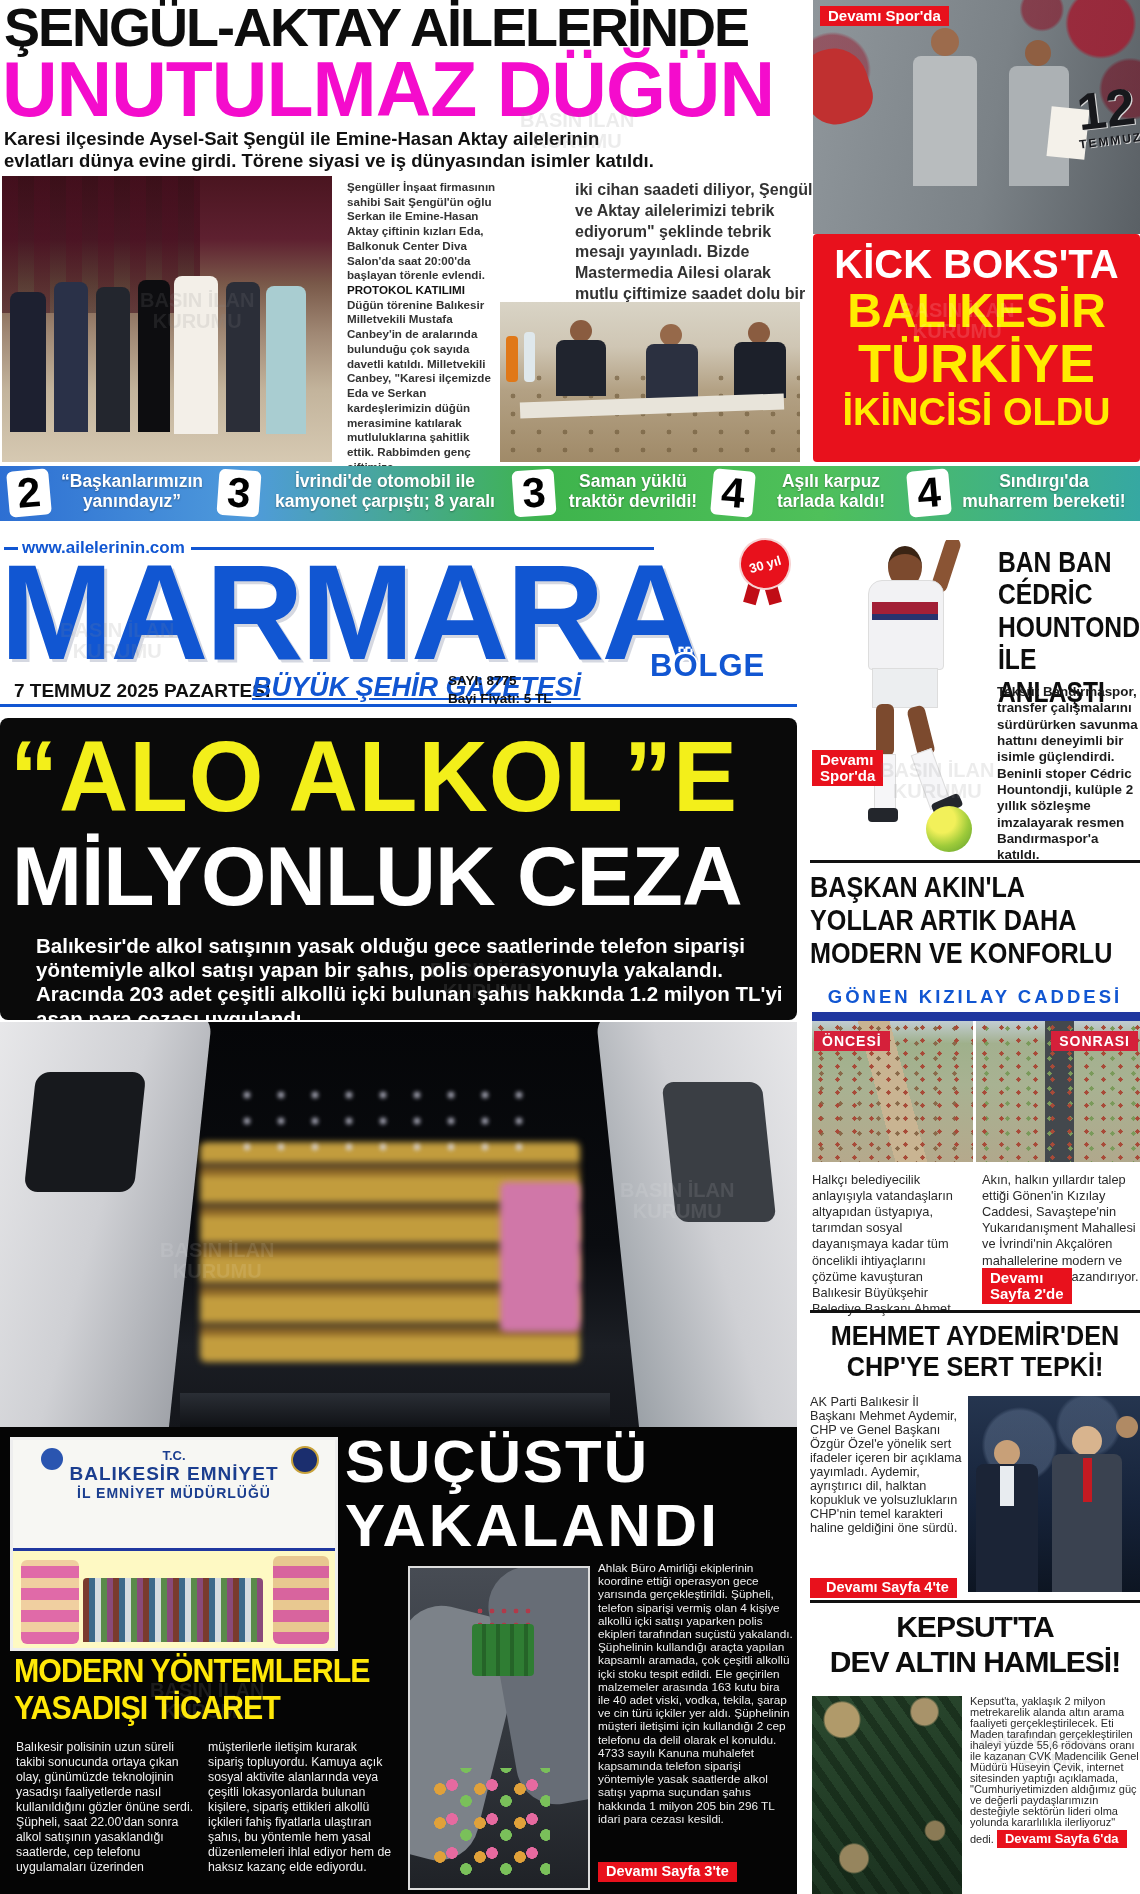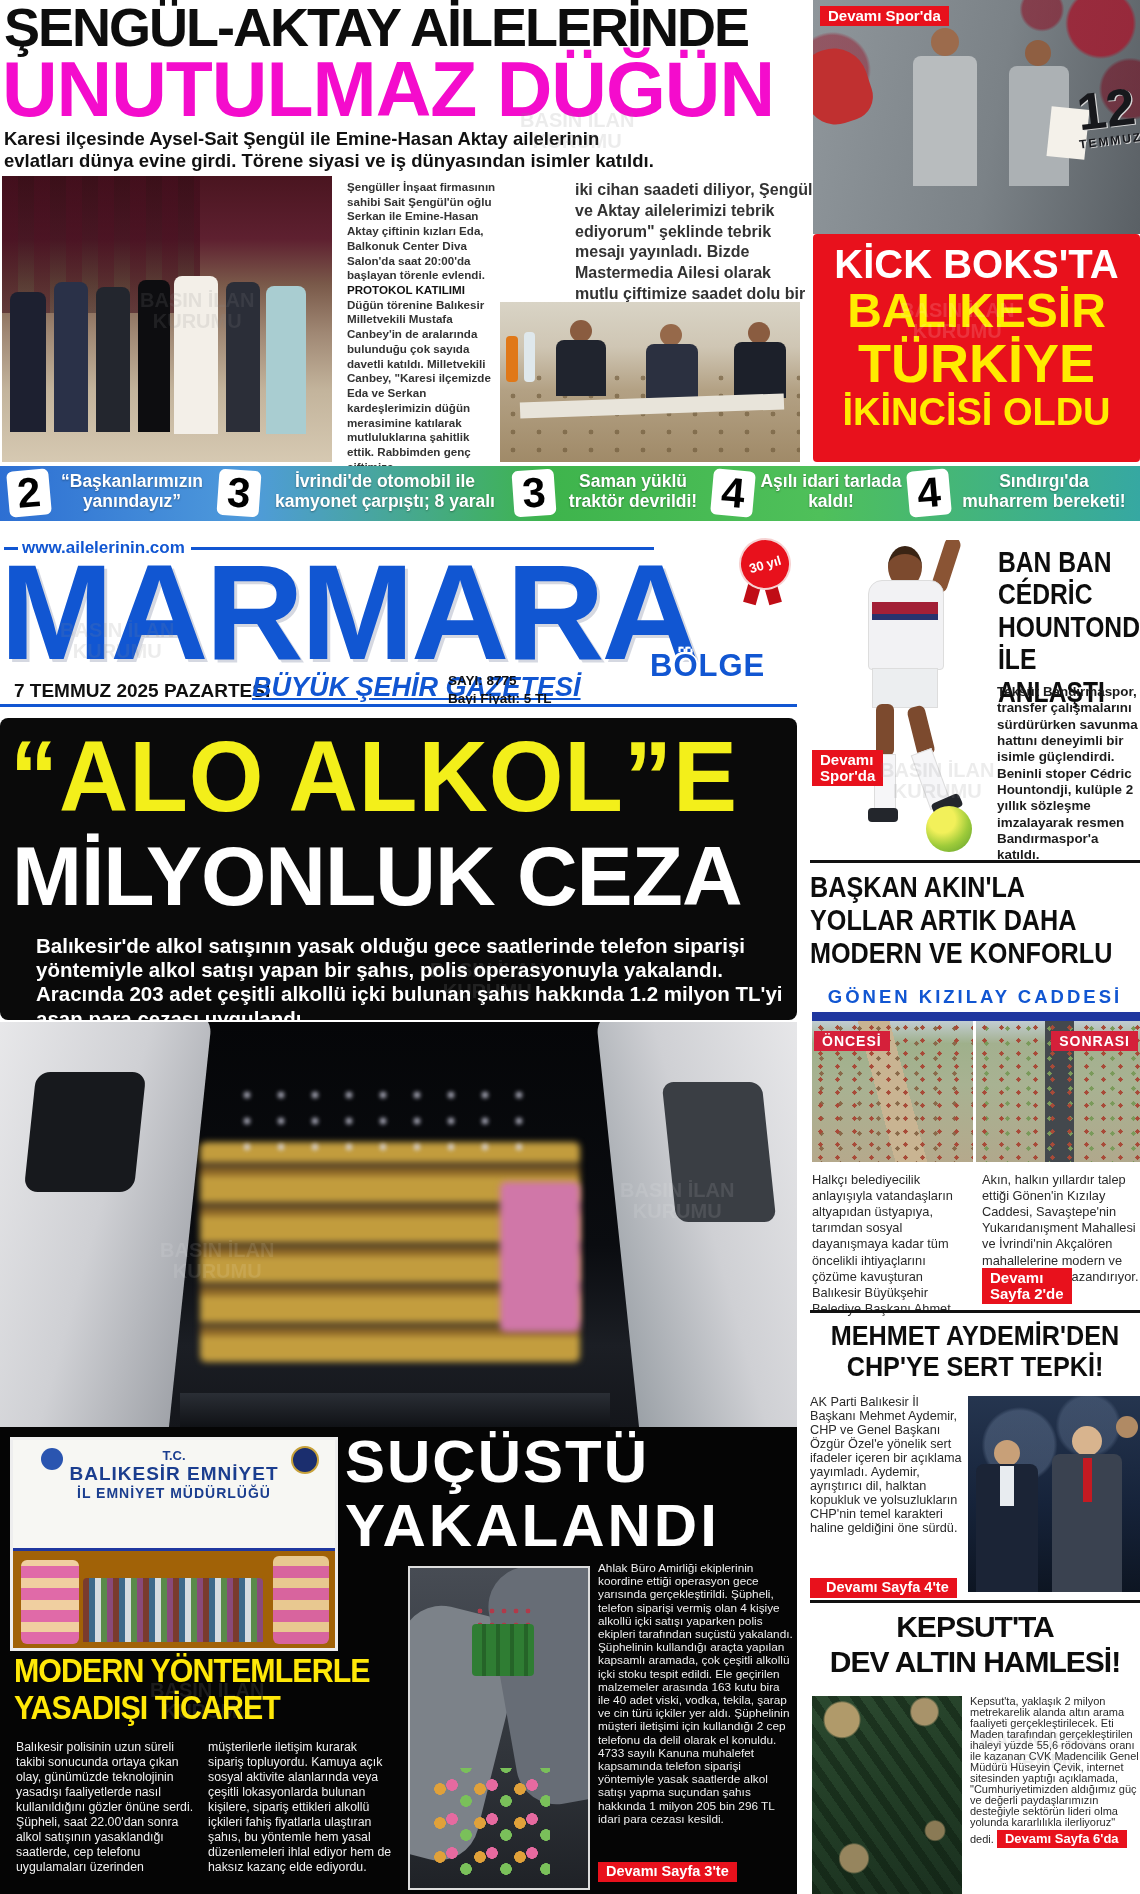"Aşılı idari tarlada kaldı!" span.abs { text: idari -> karpuz }
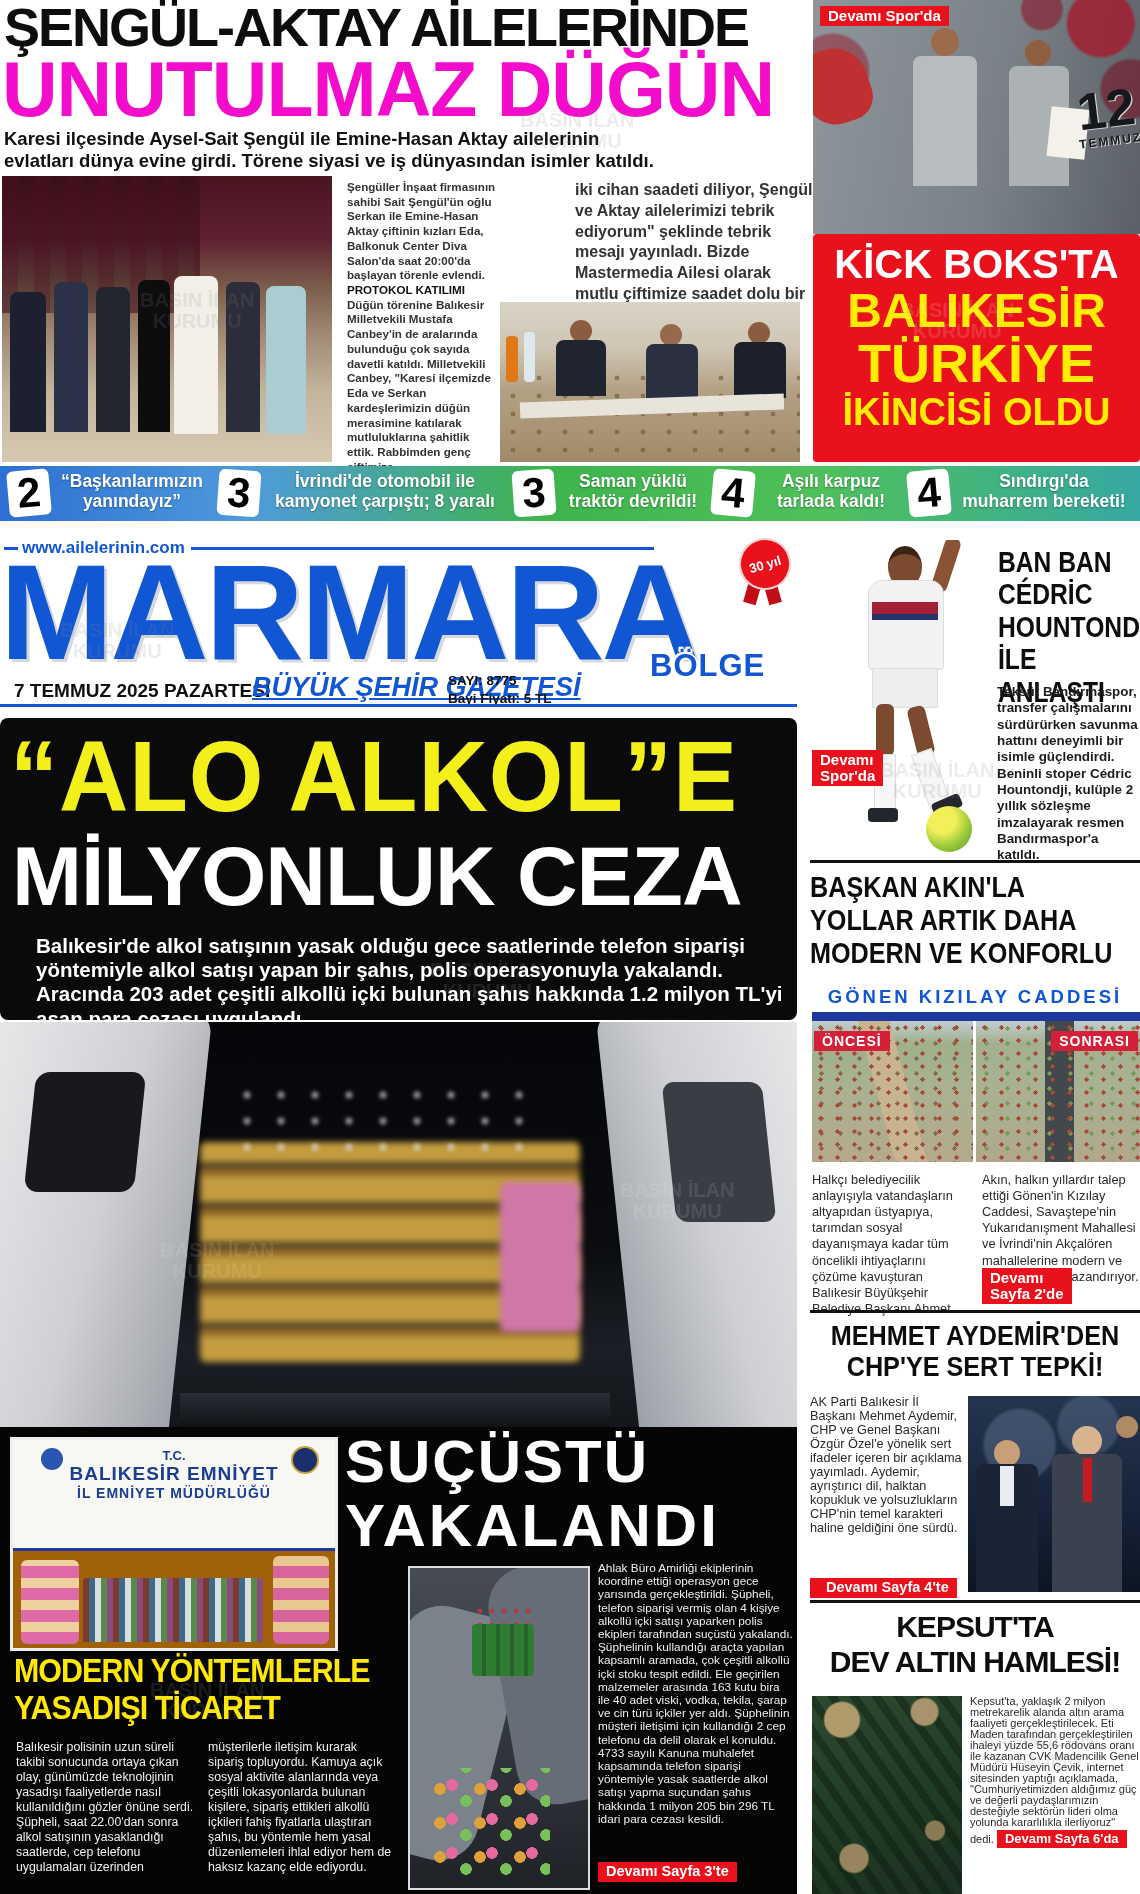"T.C." div.ph { background: #a16207 -> #fef9c3 }
